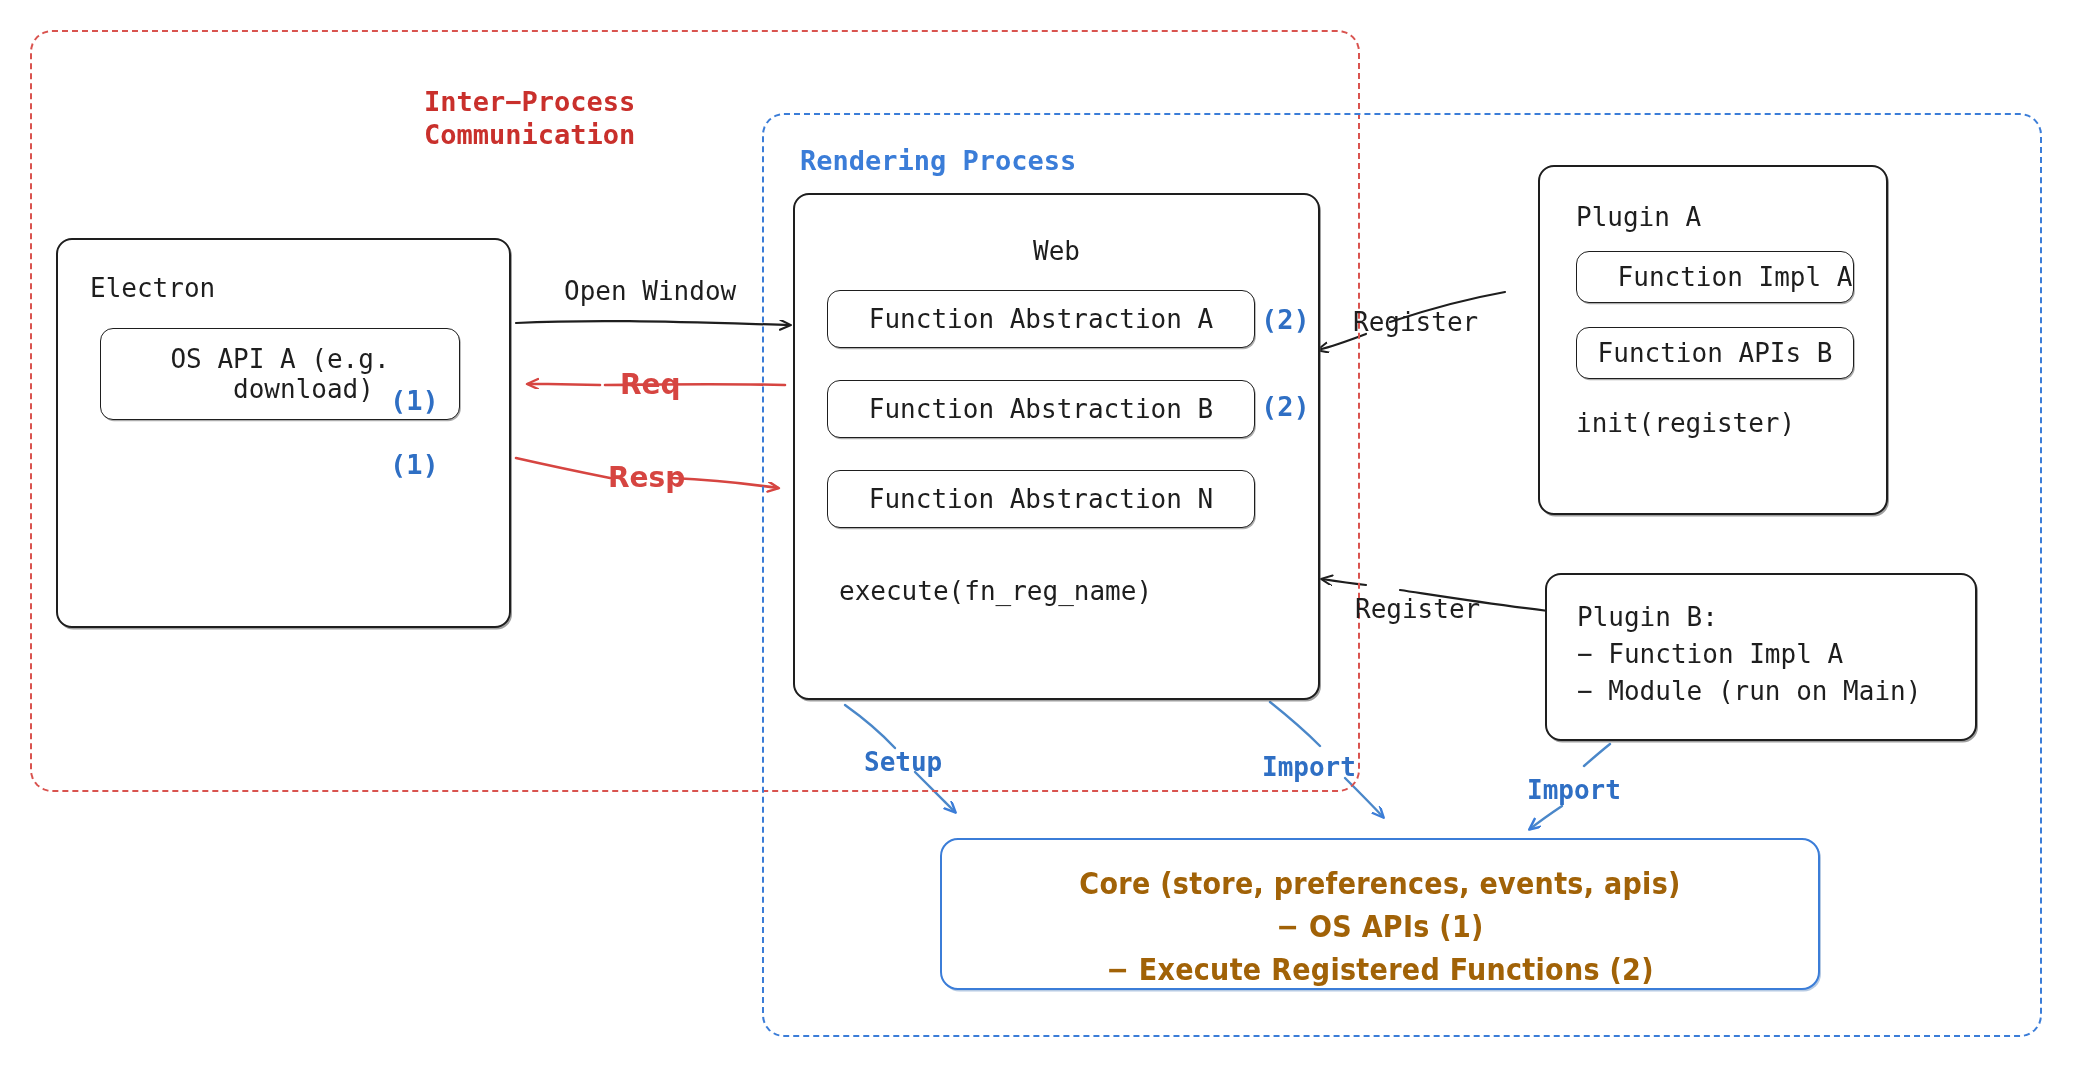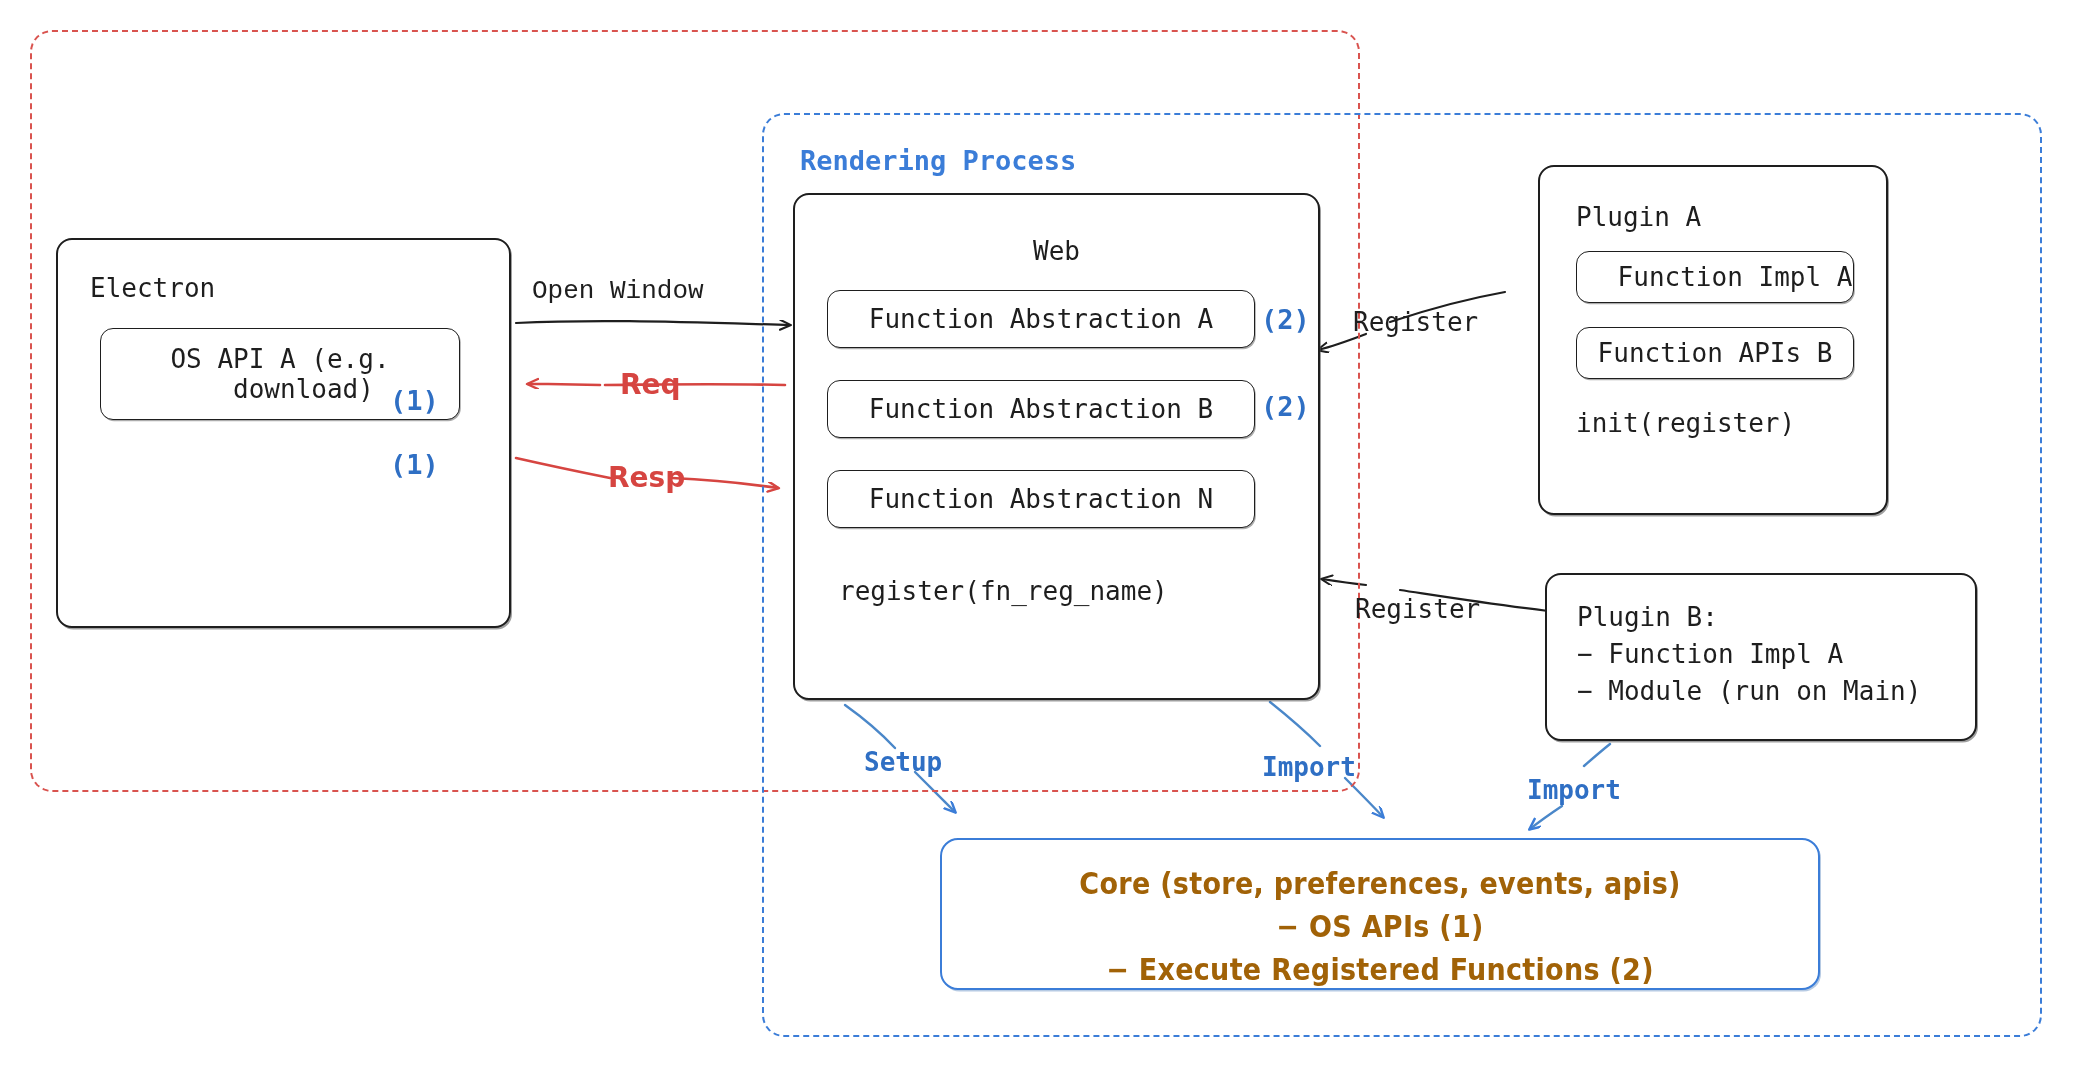"Inter−Process" div.group-label { html: none -> <div>Inter−Process Communication</div> }
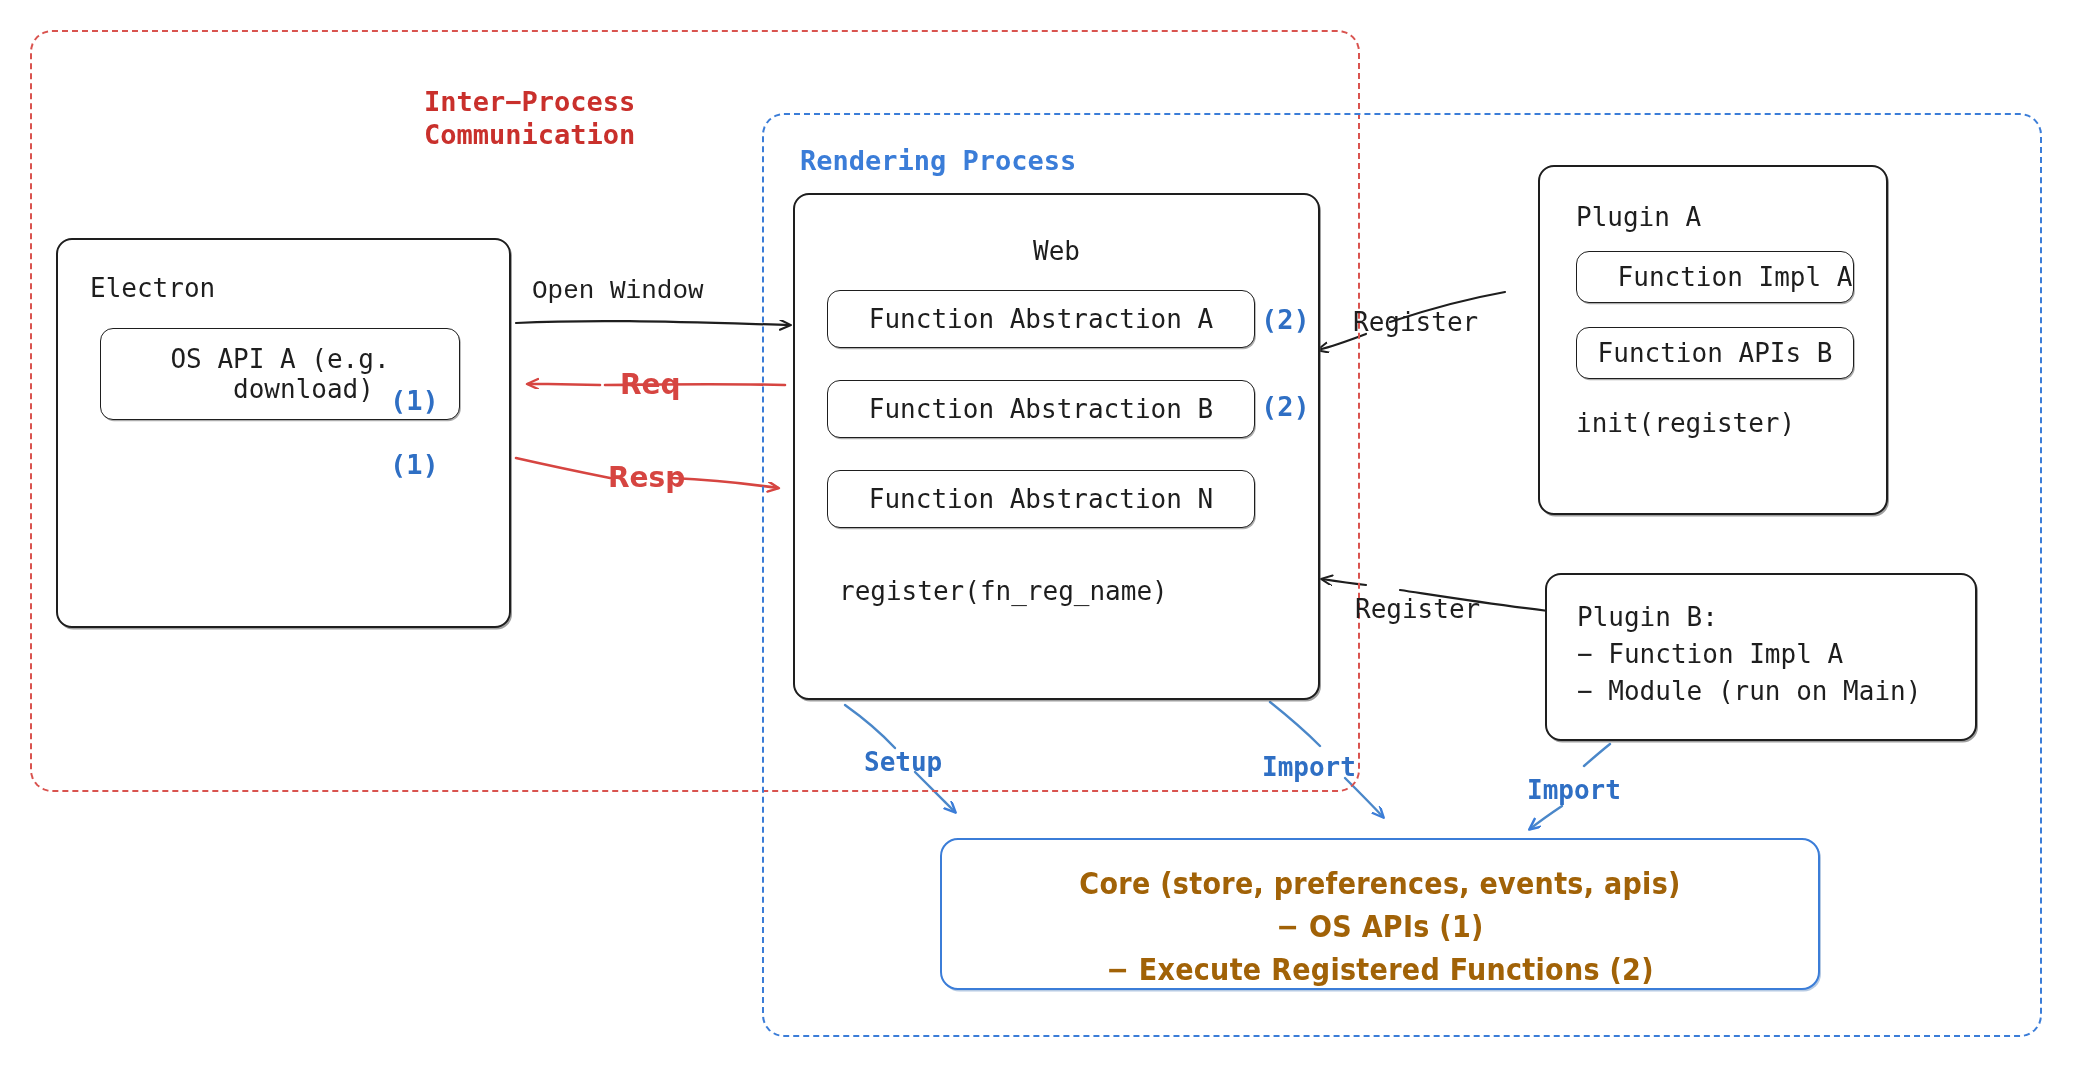"Open Window" div.conn-label { font-family: Liberation Mono, monospace -> none; left: 532px -> 564px }
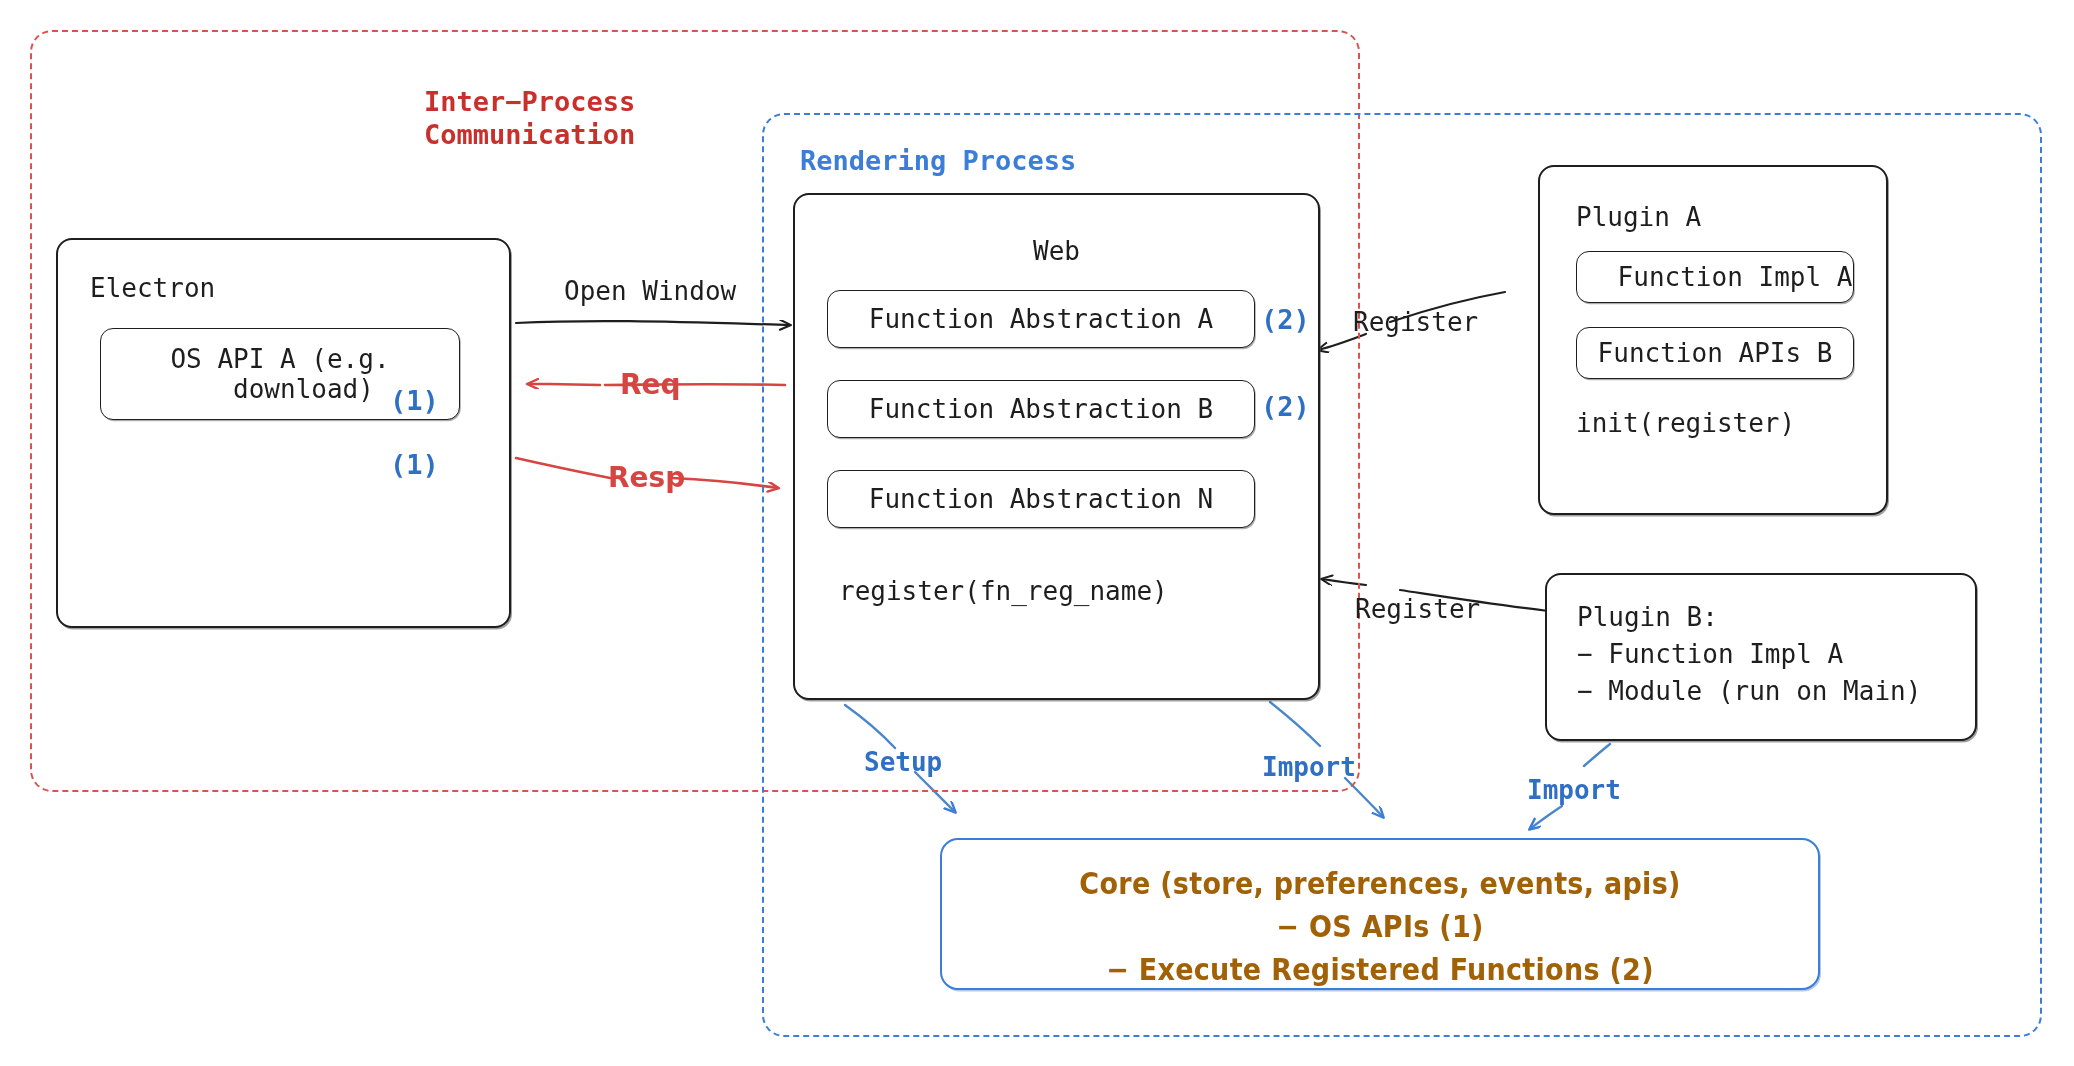"register(fn_reg_name)" div.body-txt { text: register -> execute }
